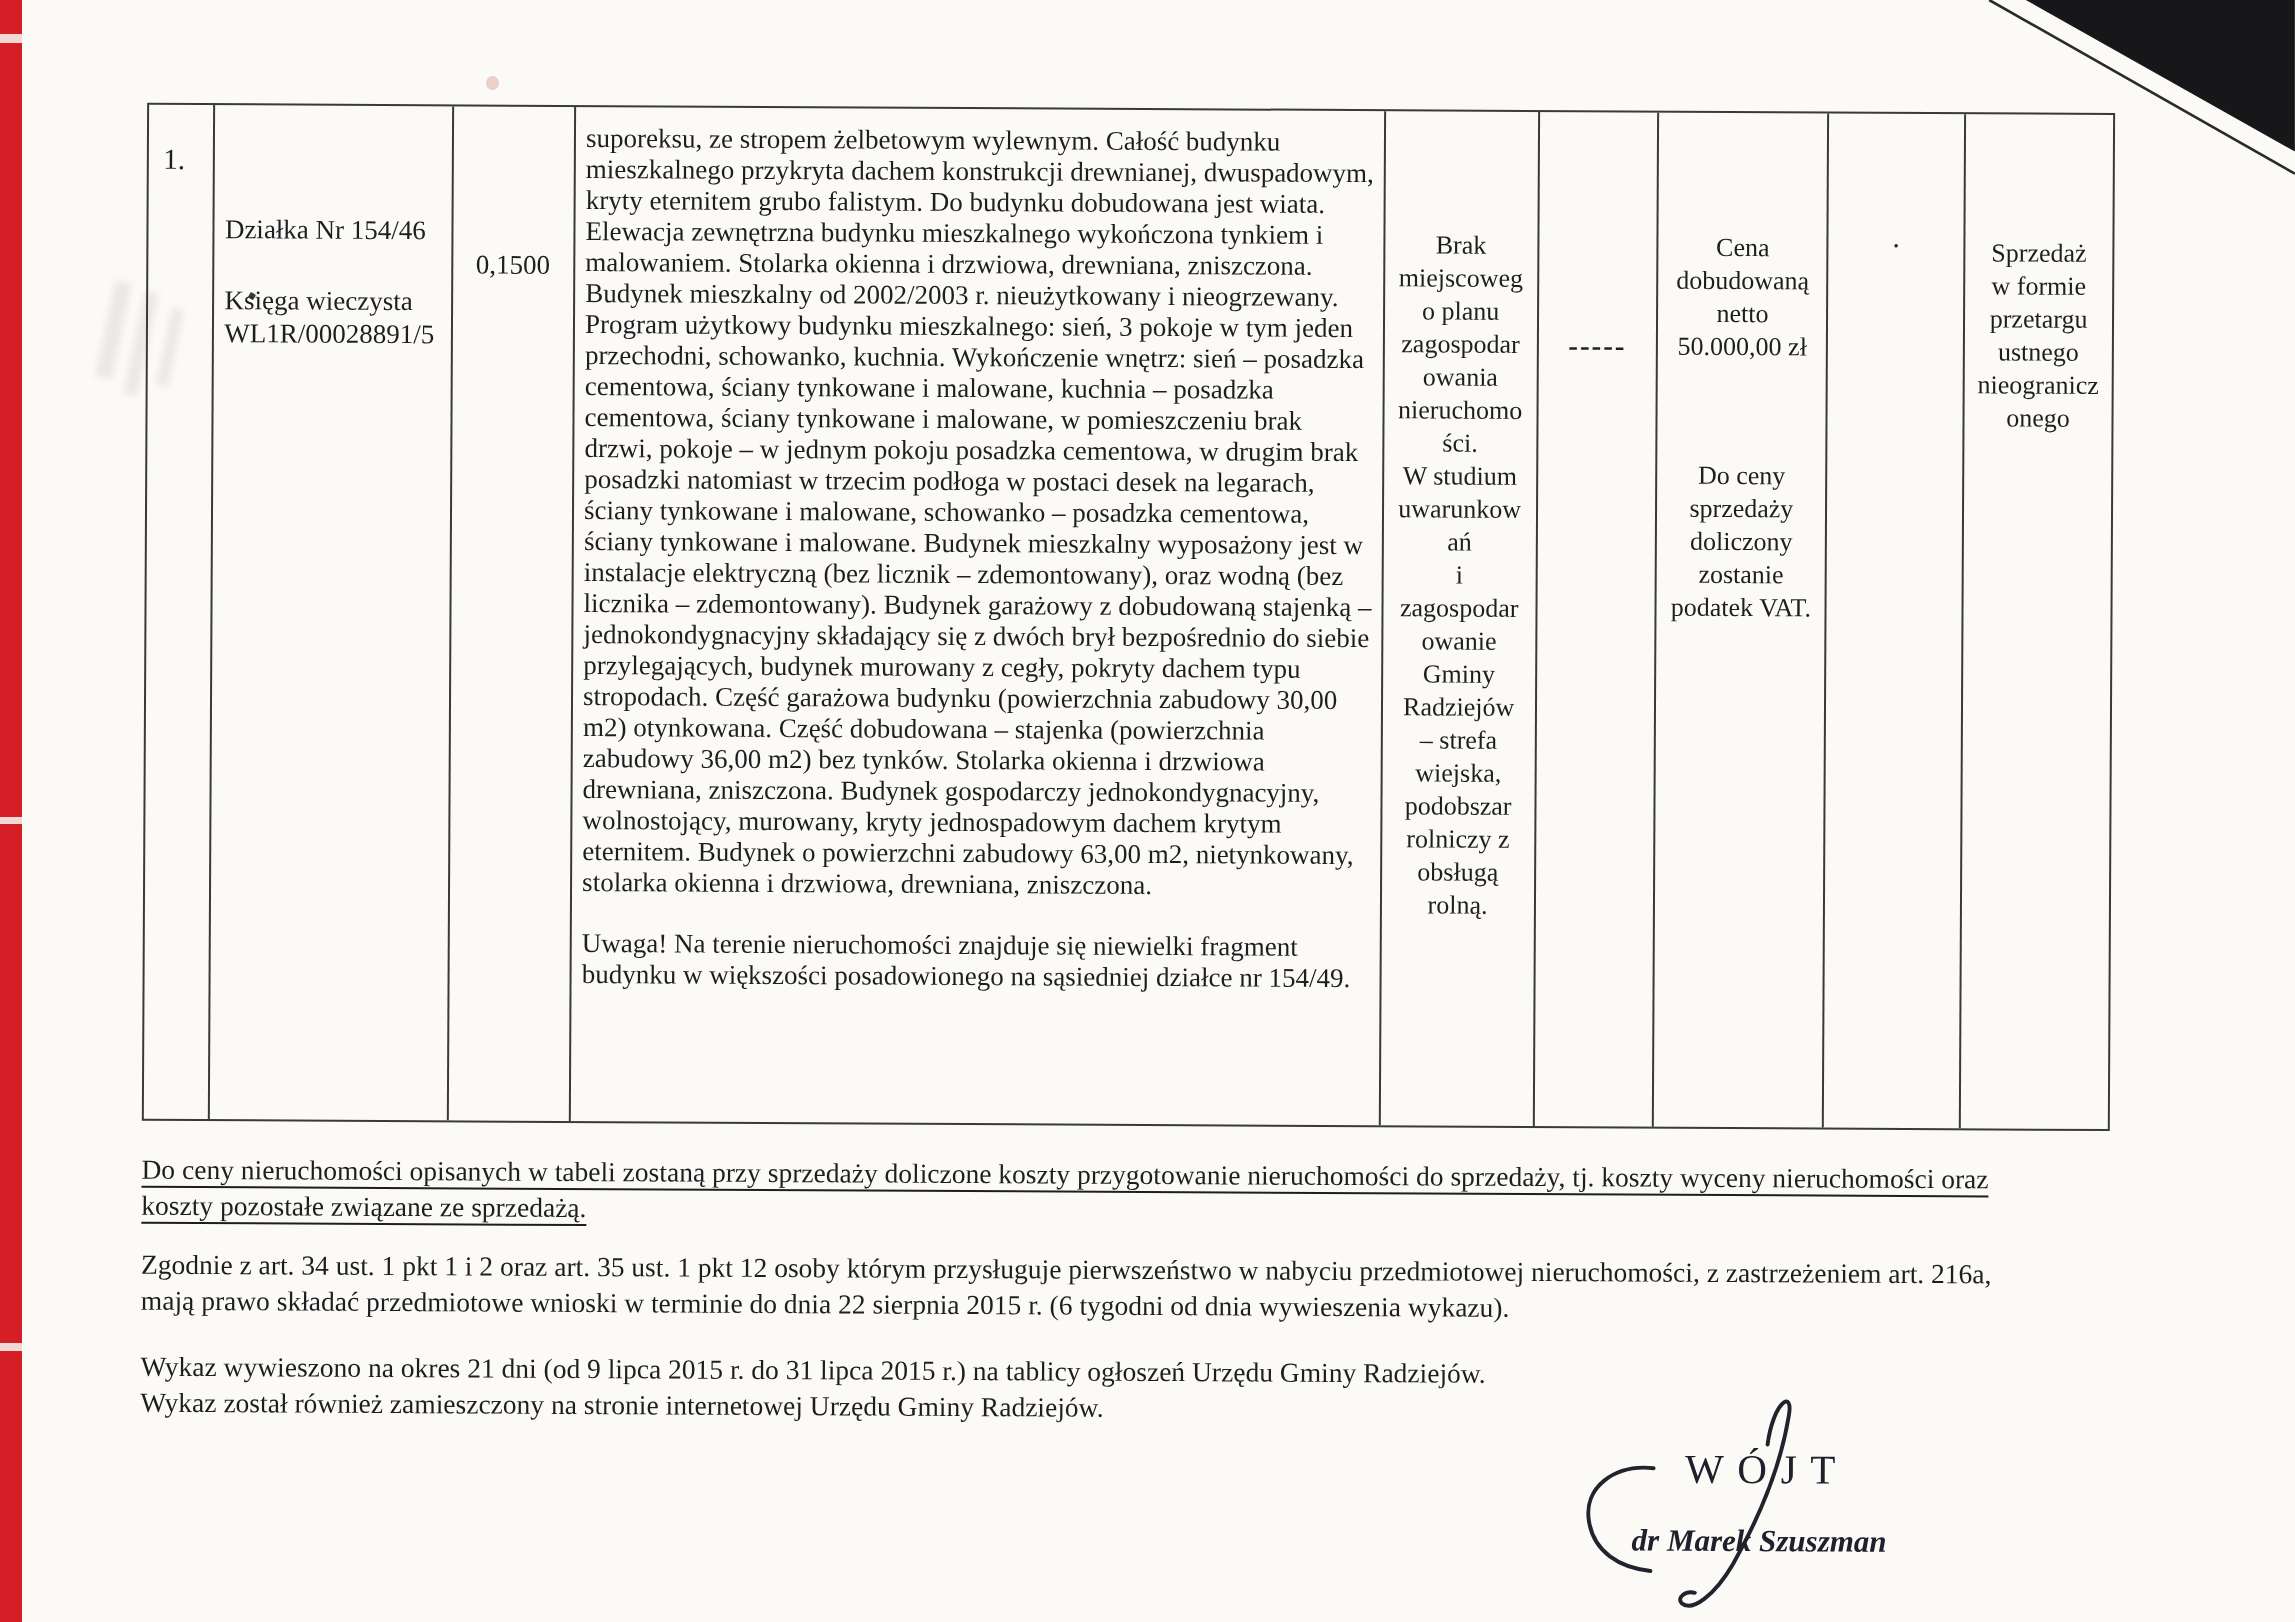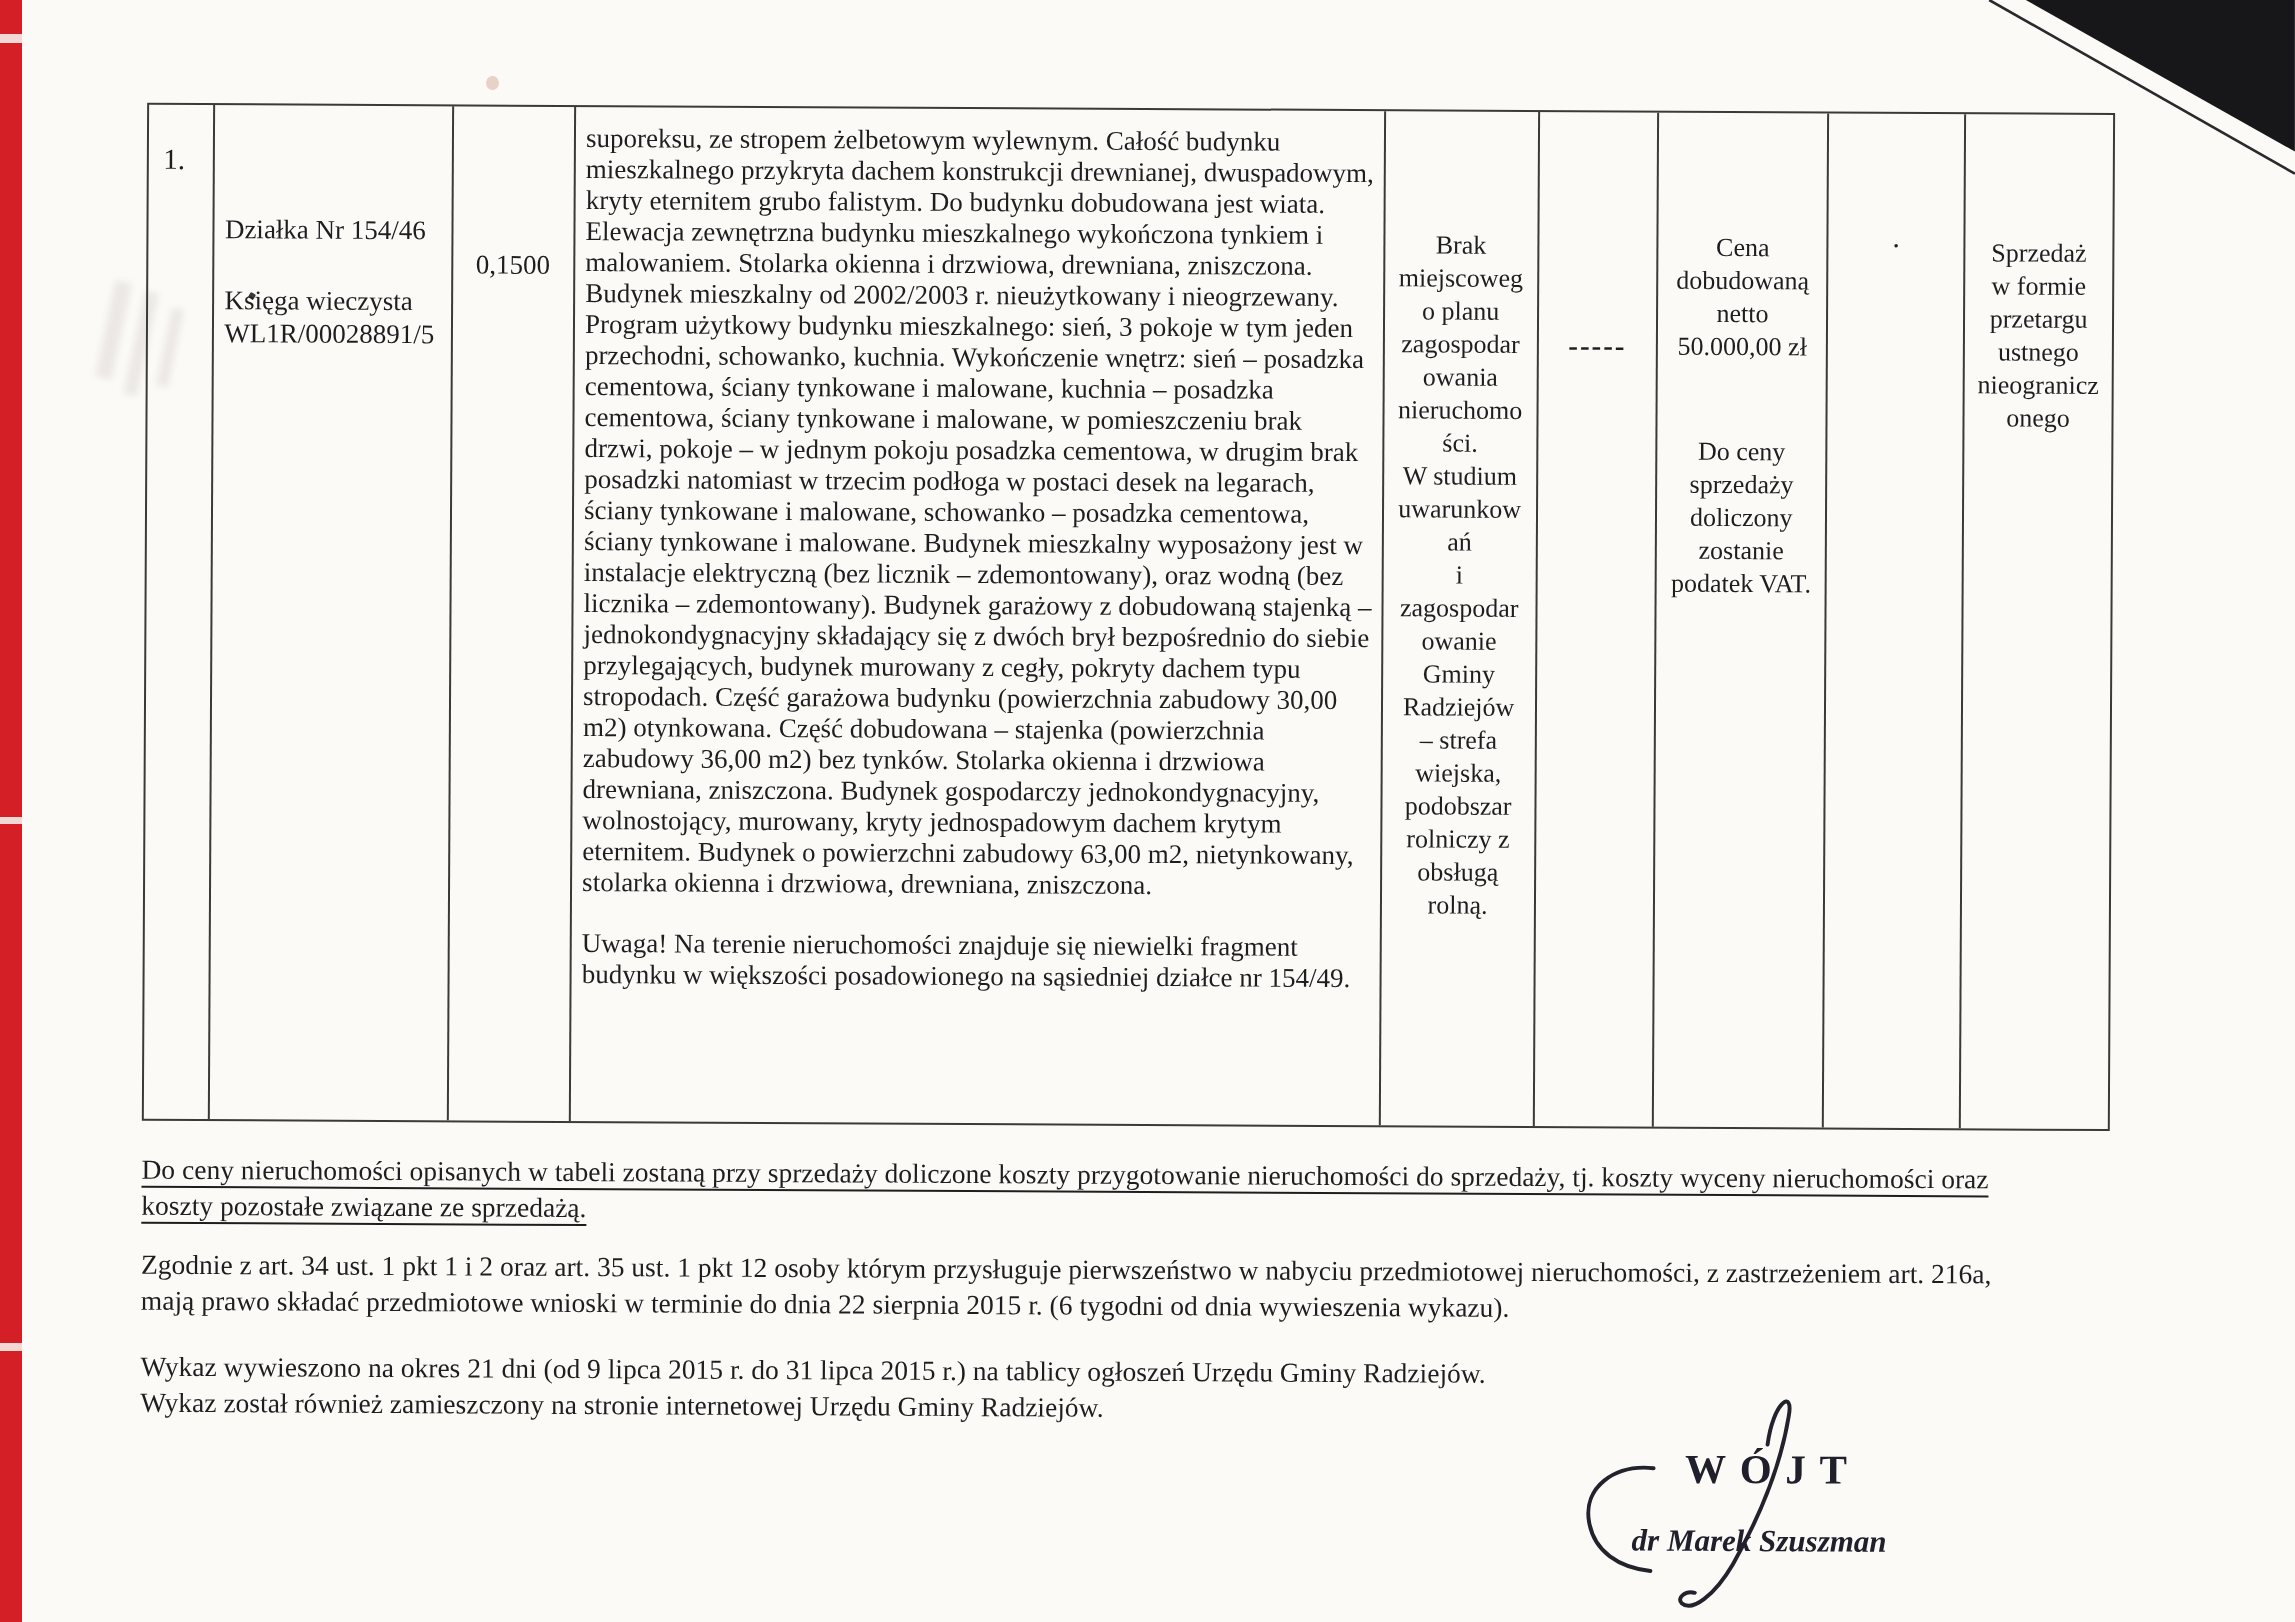"Do ceny" .c7 .vat-note { margin-top: 72px -> 96px }
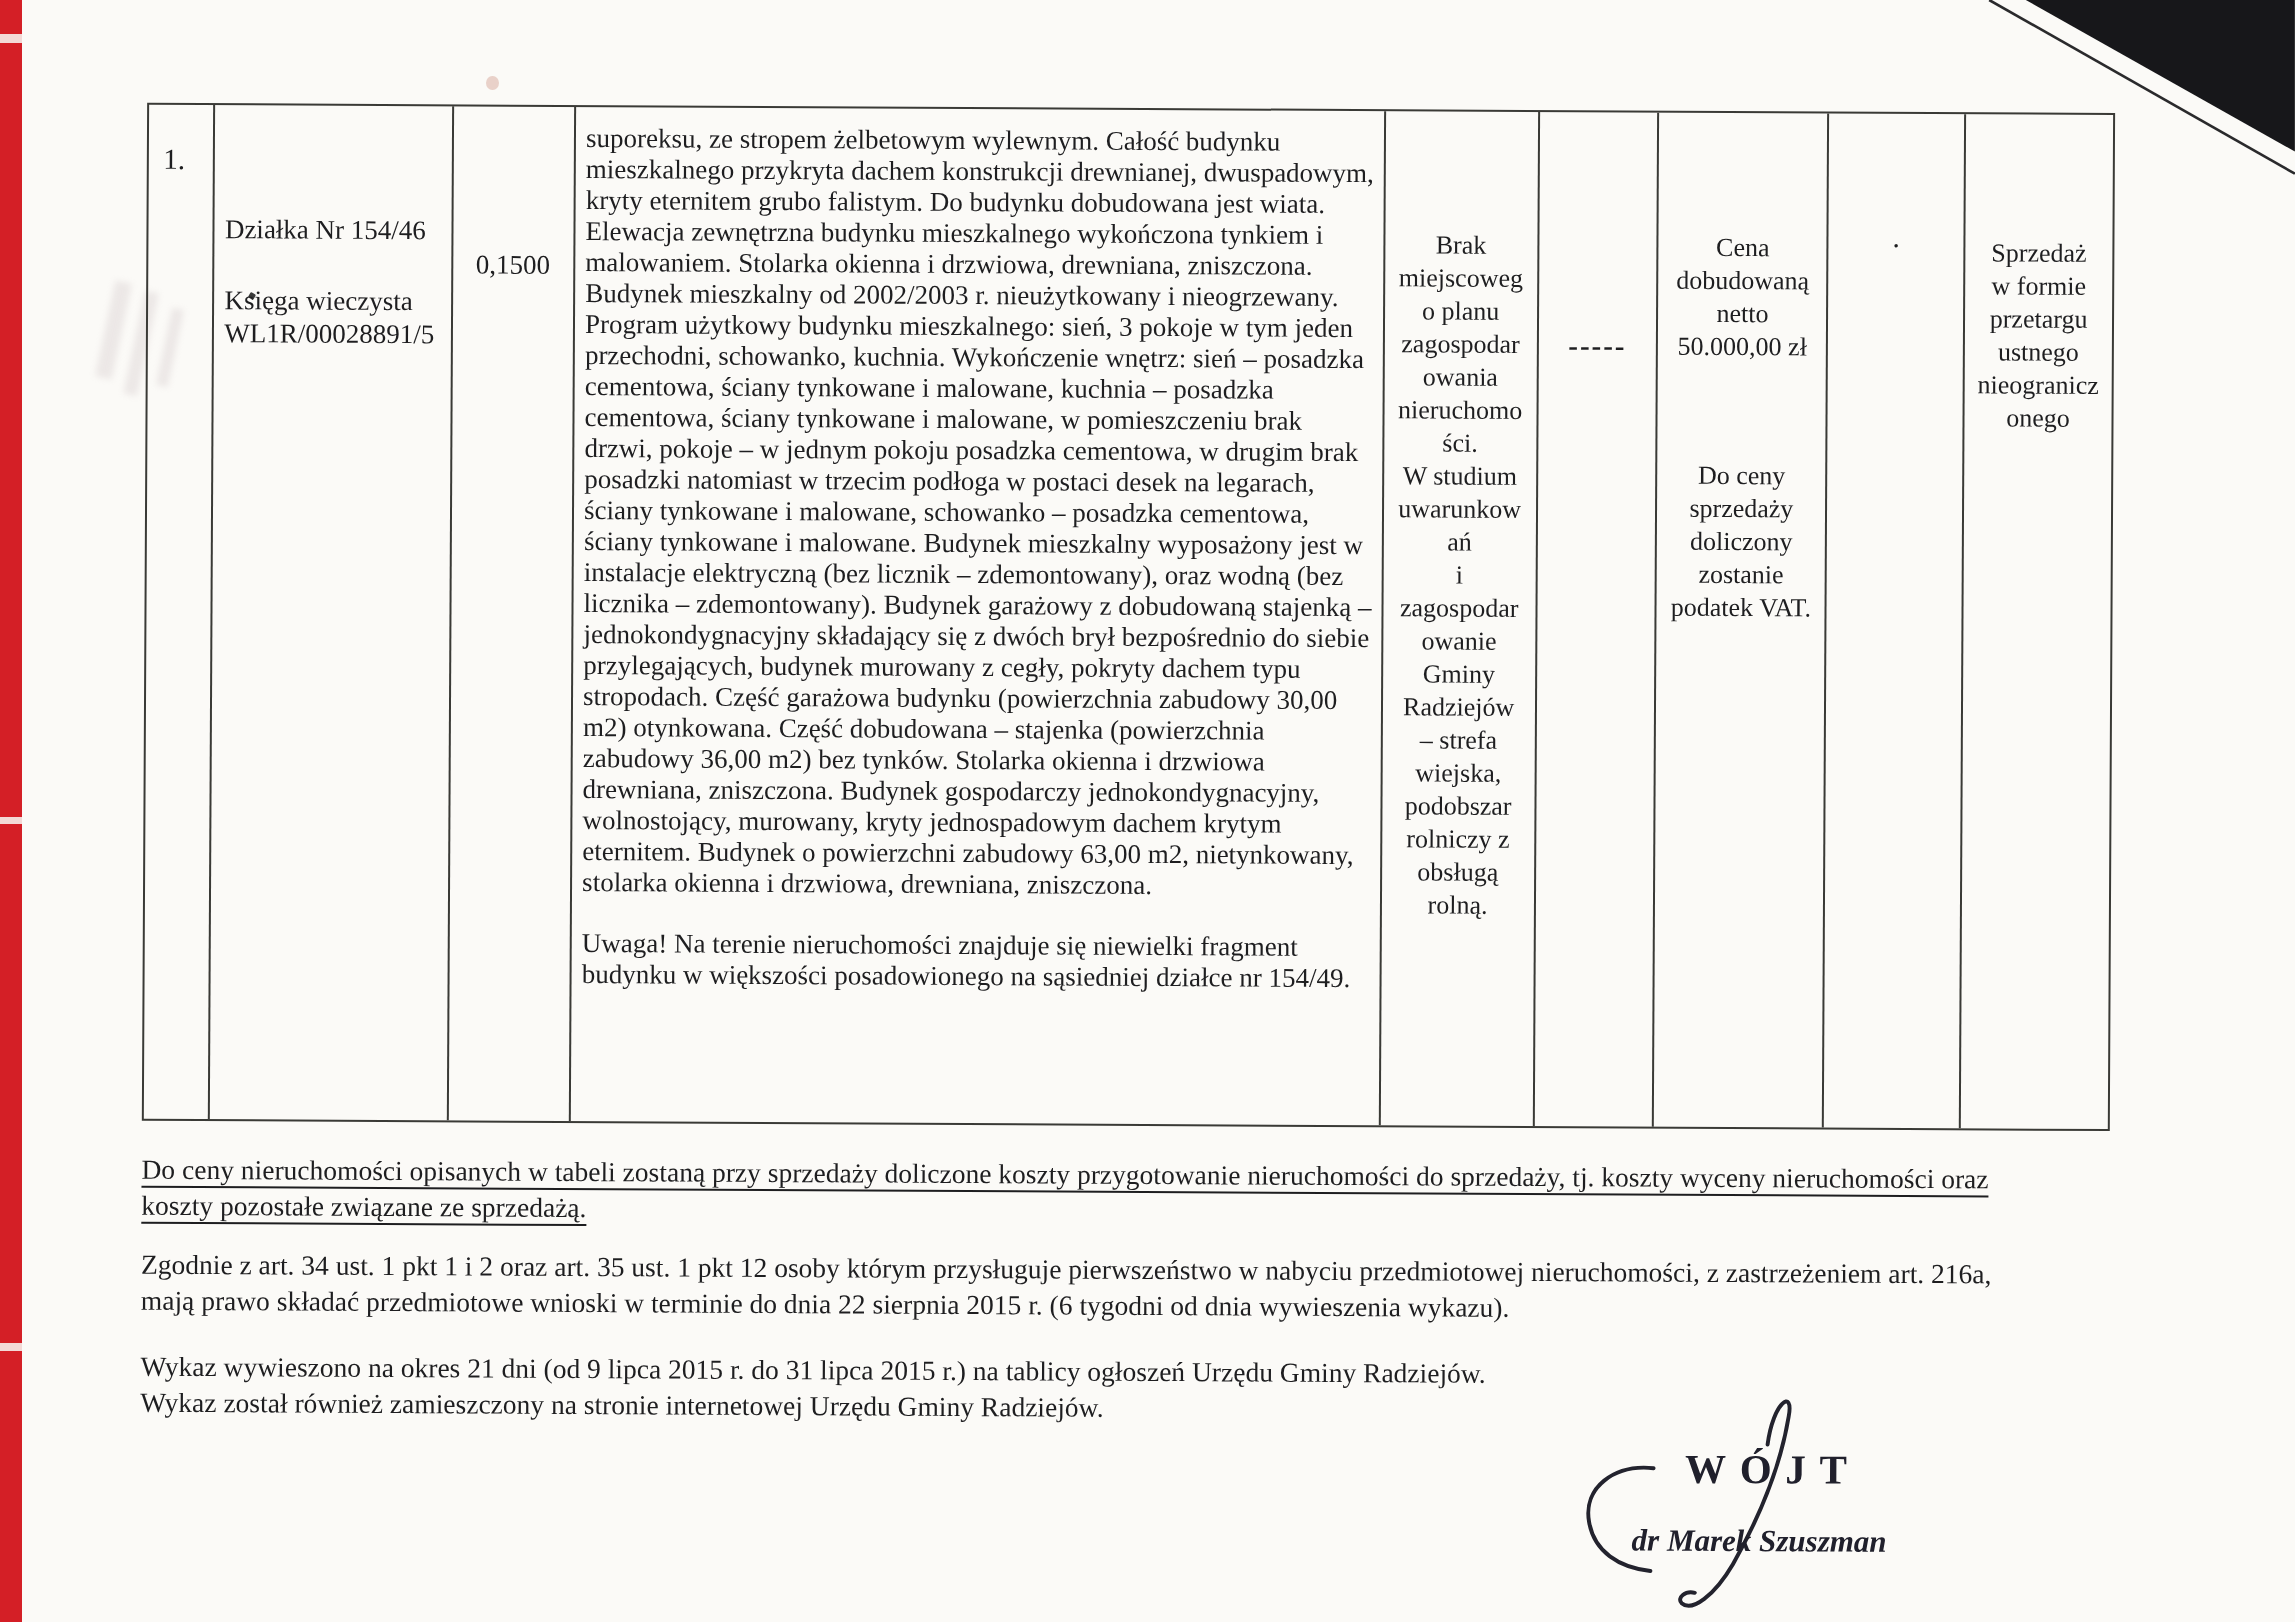"WÓJT" .sig-title { font-weight: bold -> normal }
